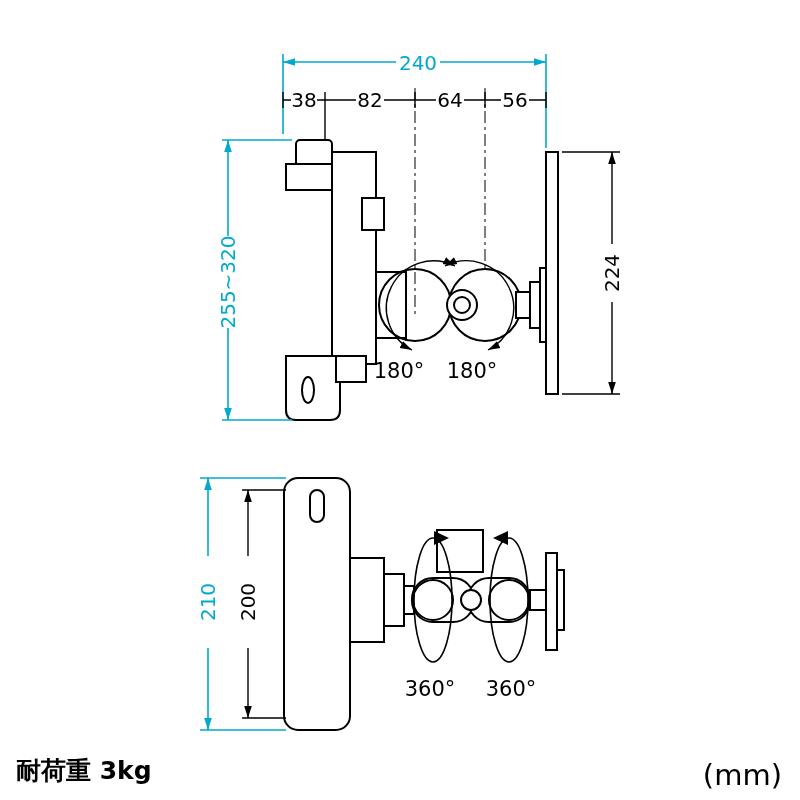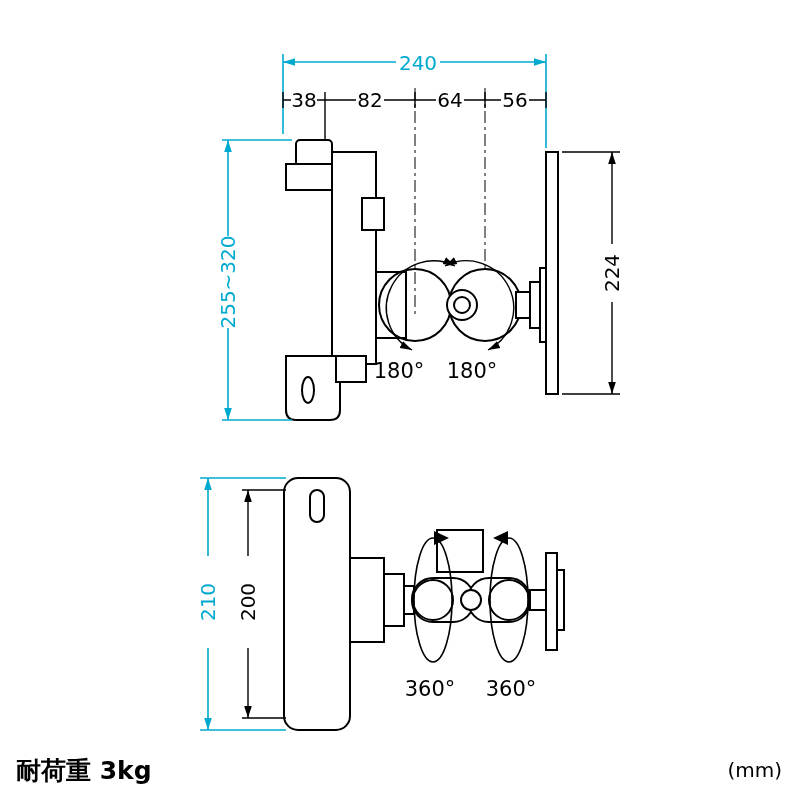"(mm)" .footer-right { font-size: 20px -> 29px }
